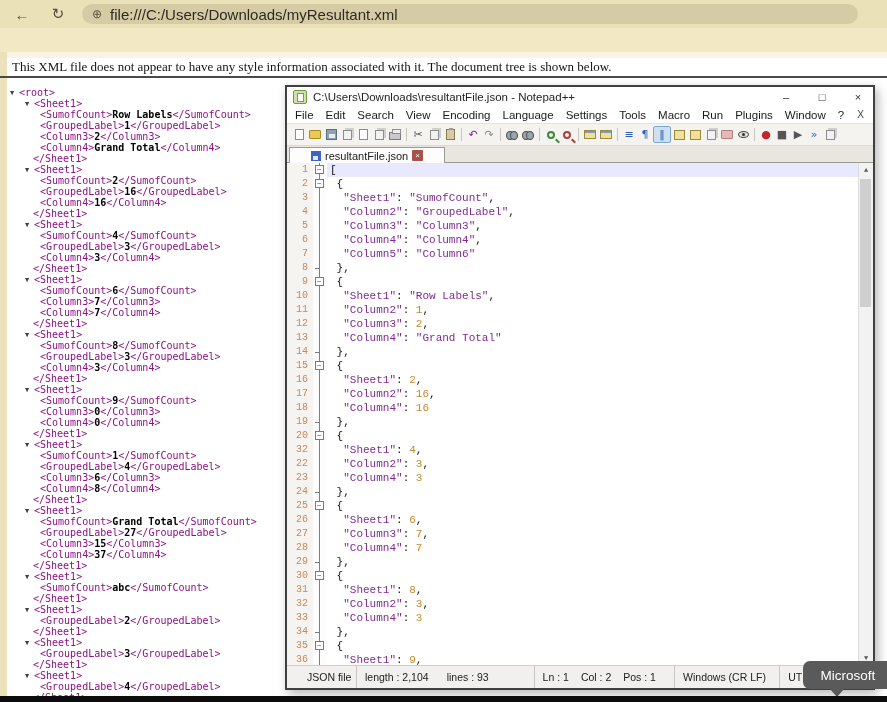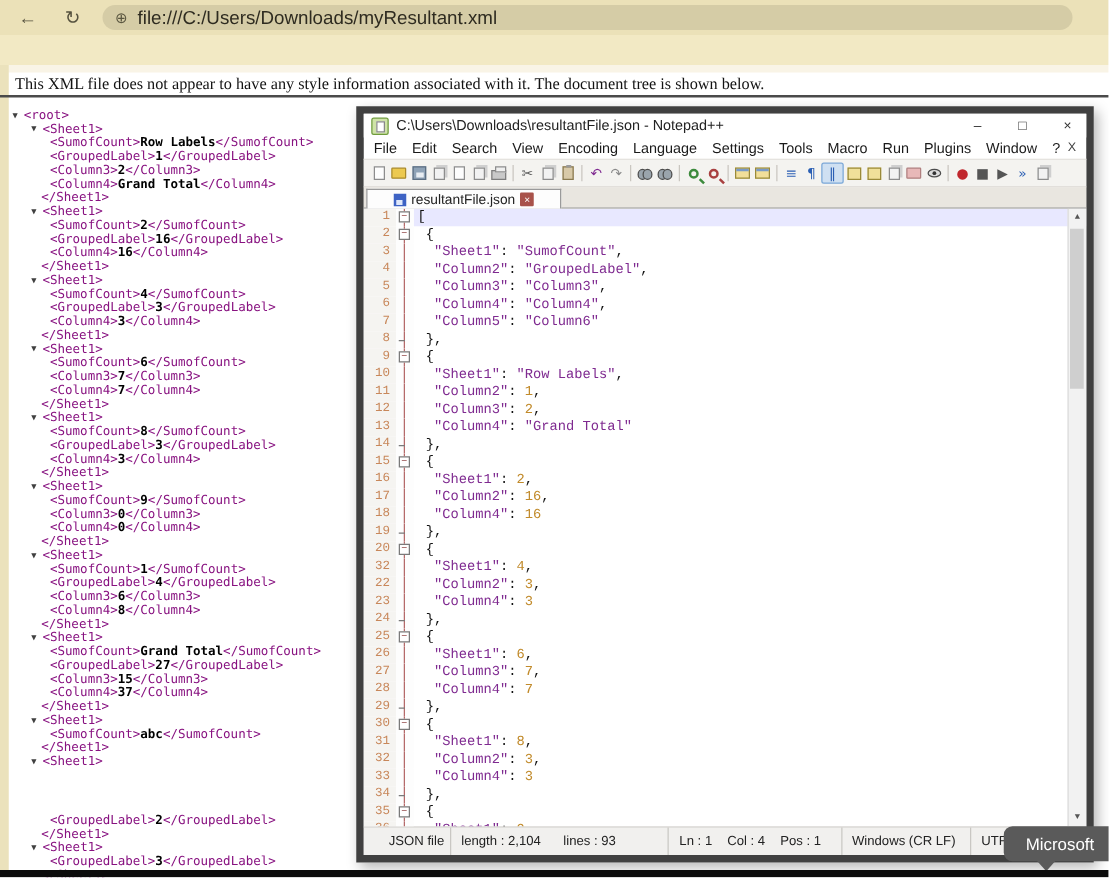"C:\Users\Downloads\resultantFile.json -" .npp { border: 6px solid #404040 -> 2px solid #404040 }
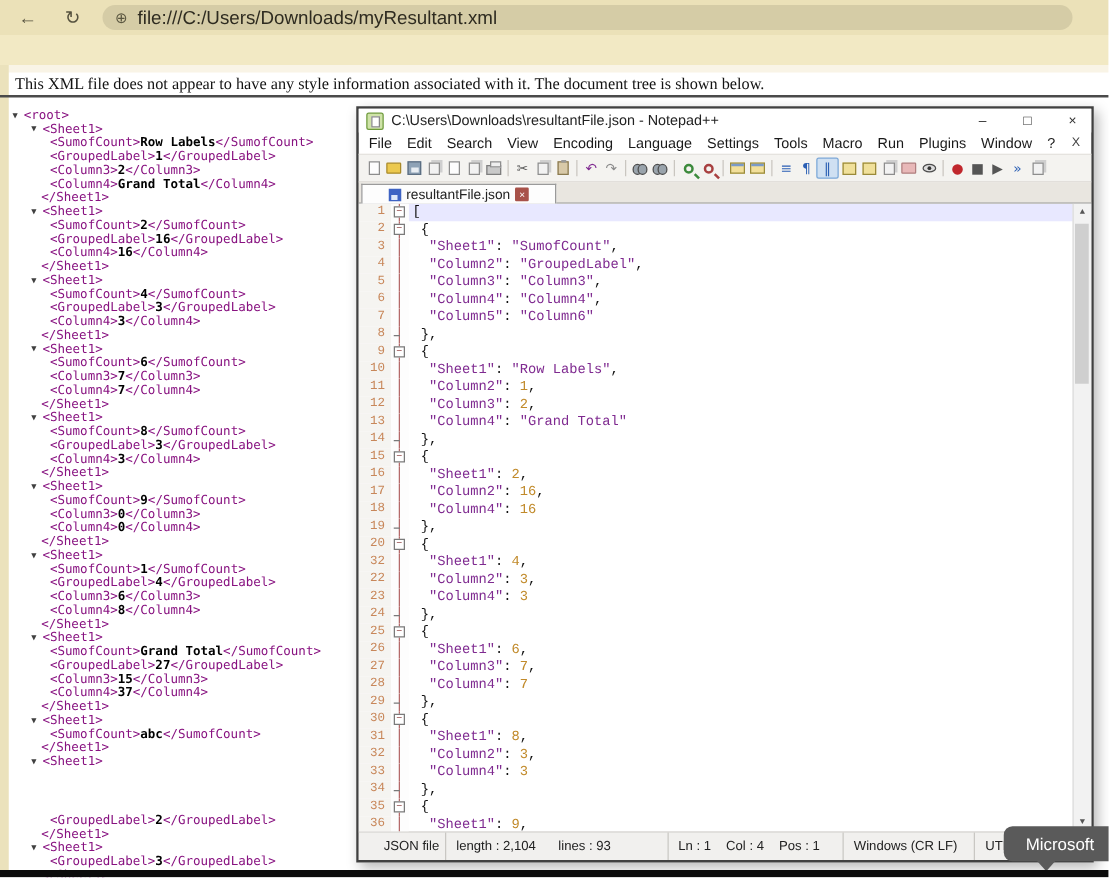"<GroupedLabel>2</GroupedLabel>" div.xl { margin-top: 36px -> none }
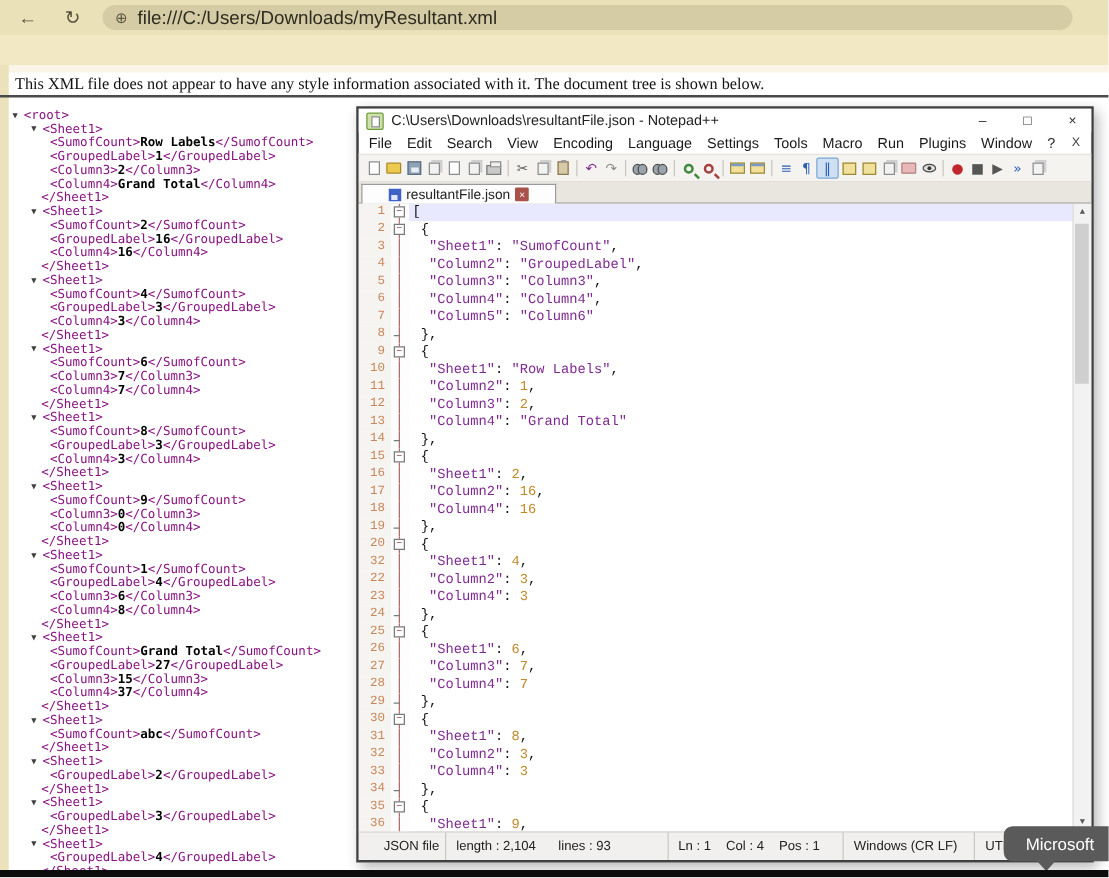"Col : 4" span { text: 4 -> 2 }
